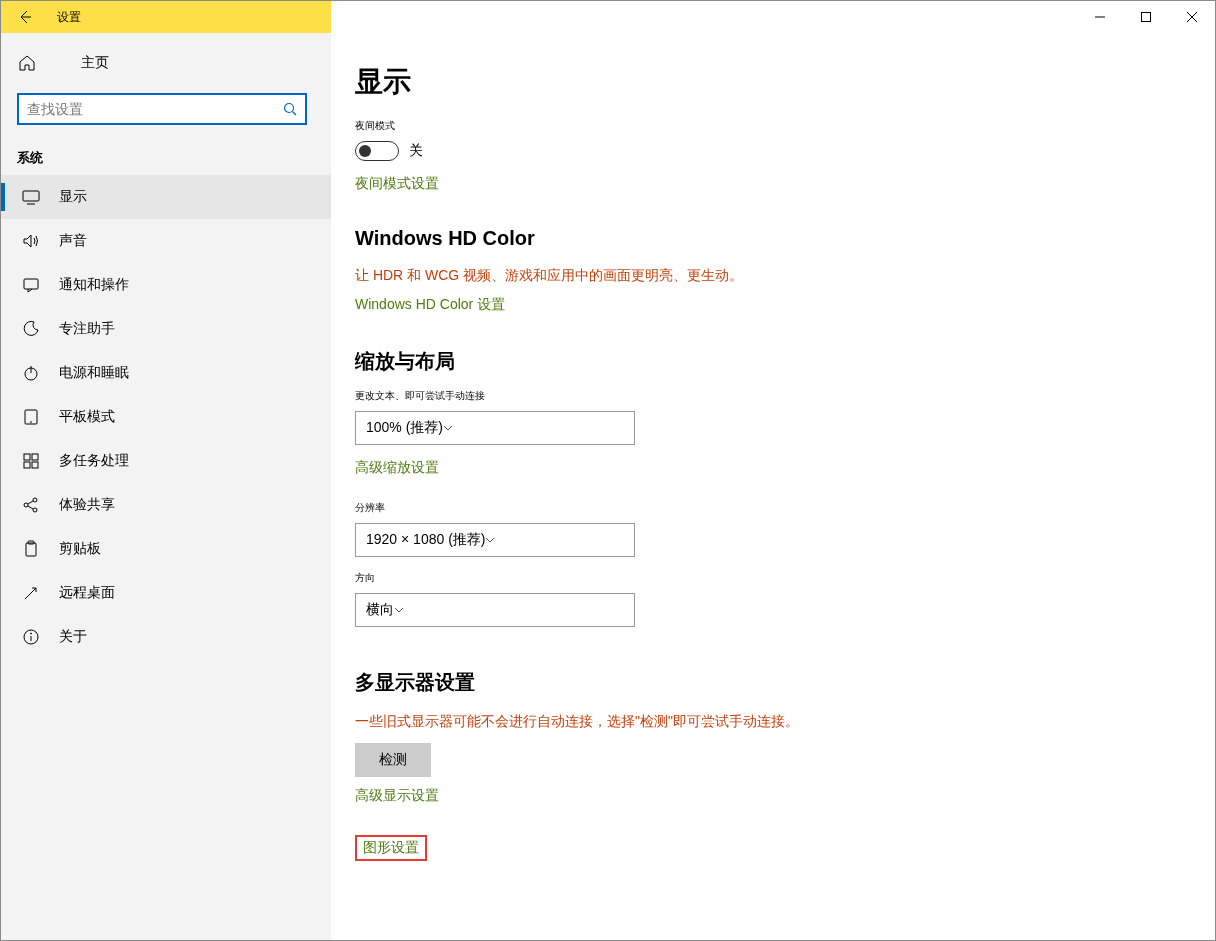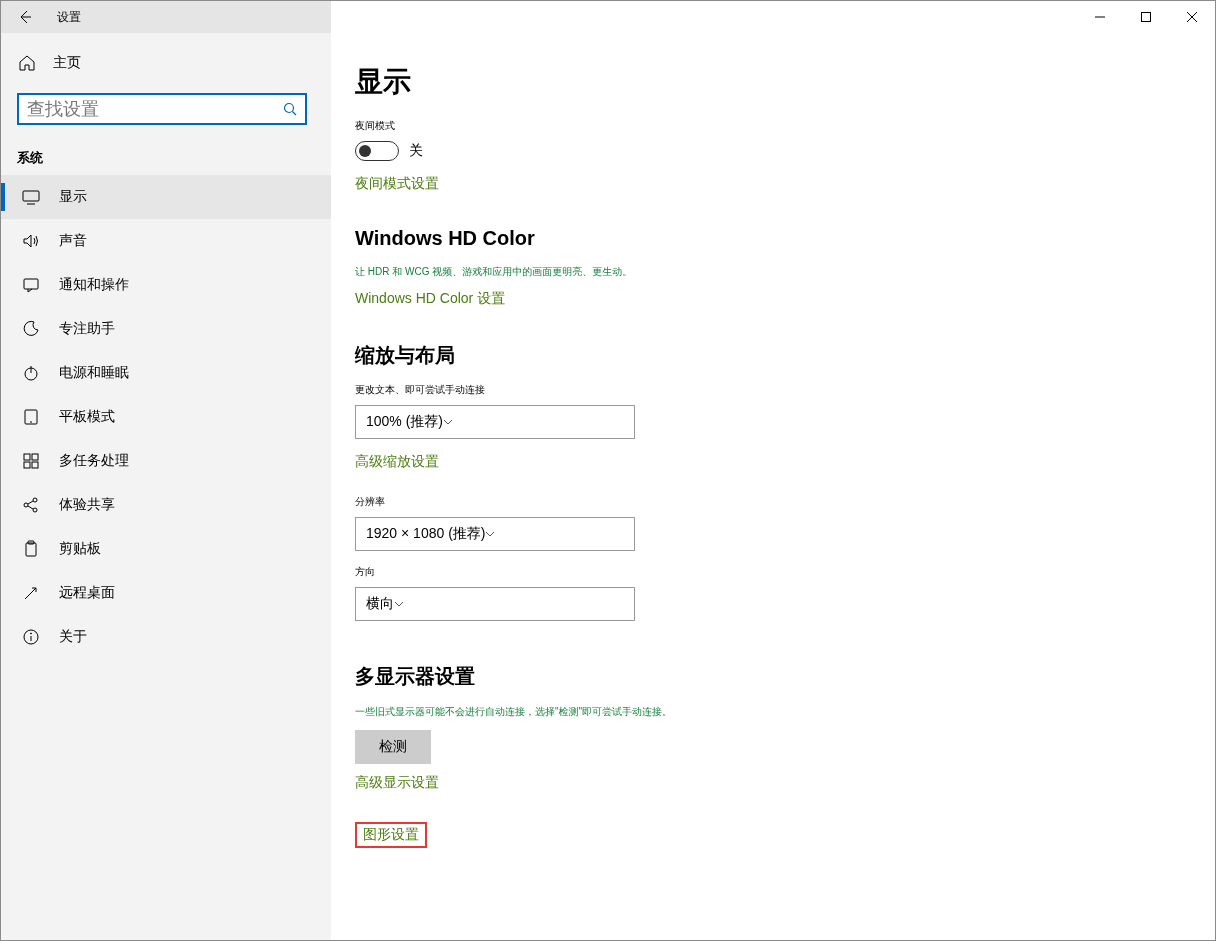"设置" .titlebar-left { background: #e5e5e5 -> #fde047 }
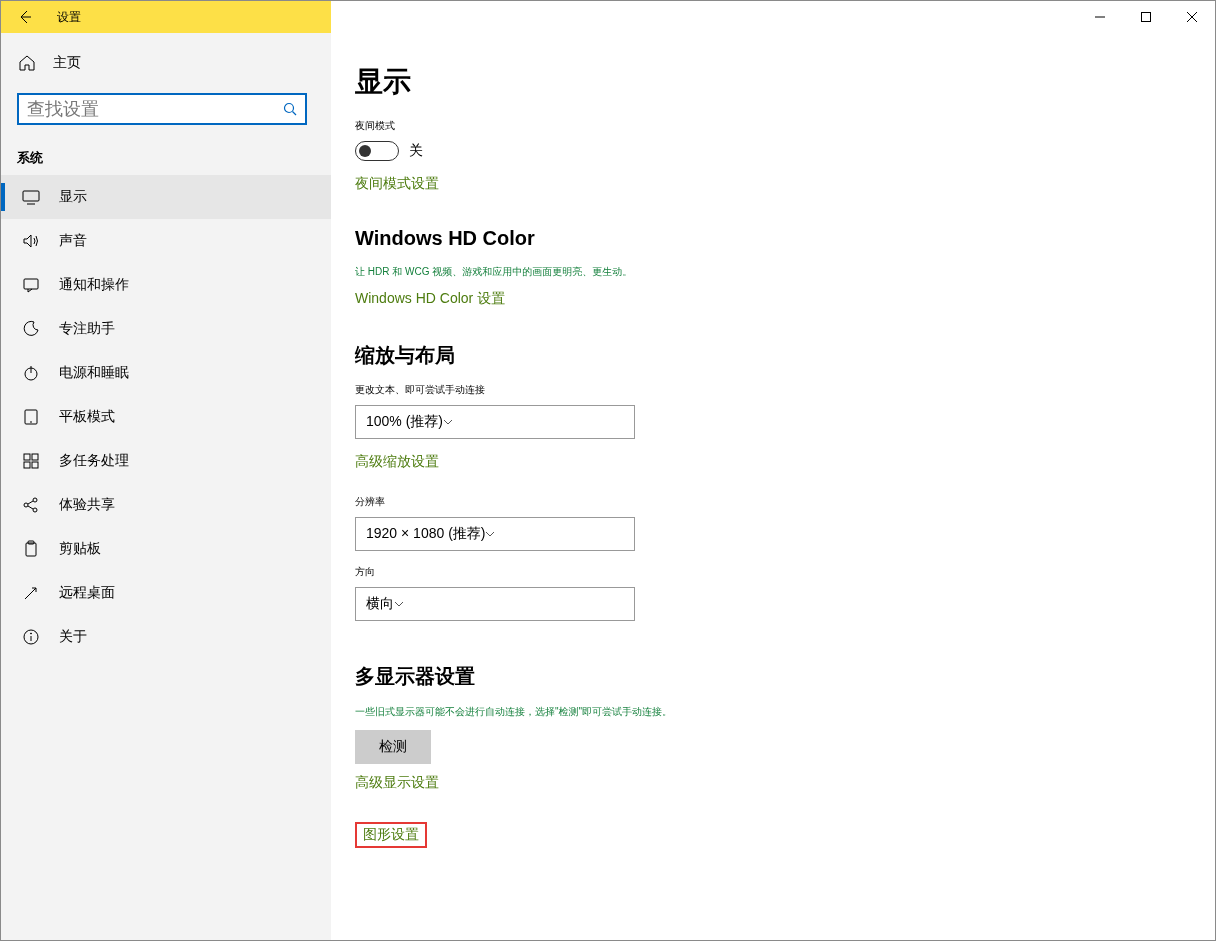"主页" .home-row { gap: none -> 28px }
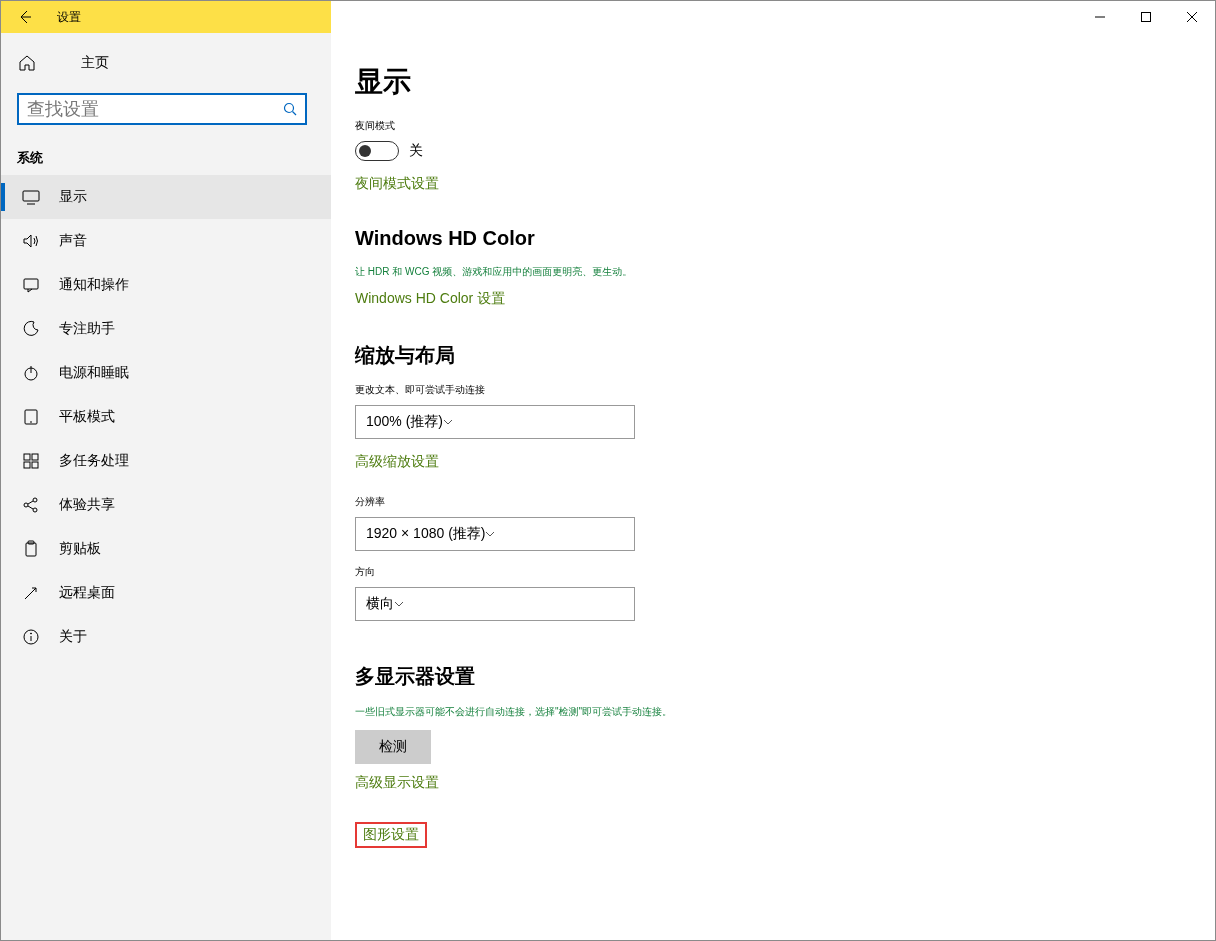"查找设置" .search-box input { font-size: 18px -> 14px }
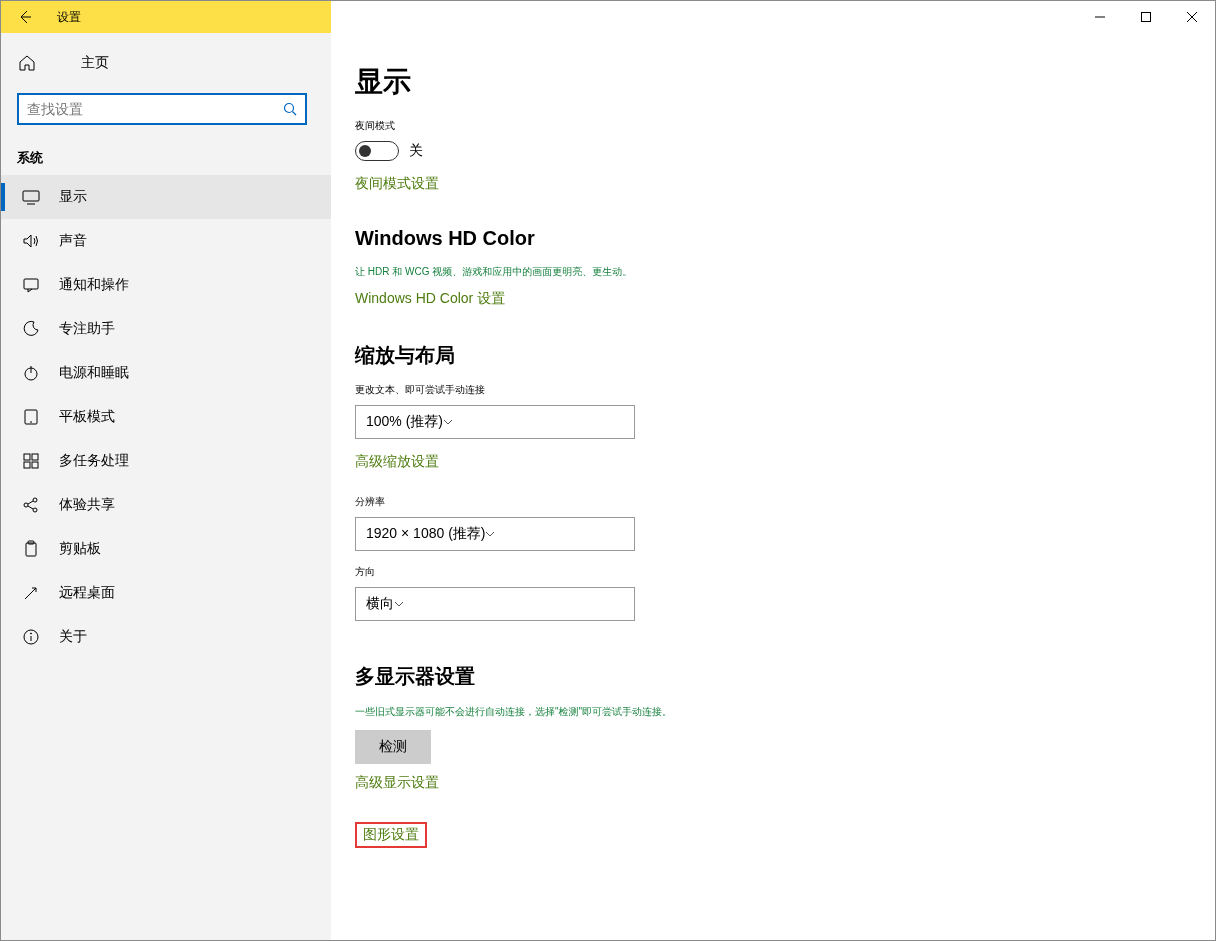"让 HDR 和 WCG 视频、游戏和应用中的画面更明亮、更生动。" .desc { color: #15803d -> #c2410c; font-size: 10px -> 14px }
